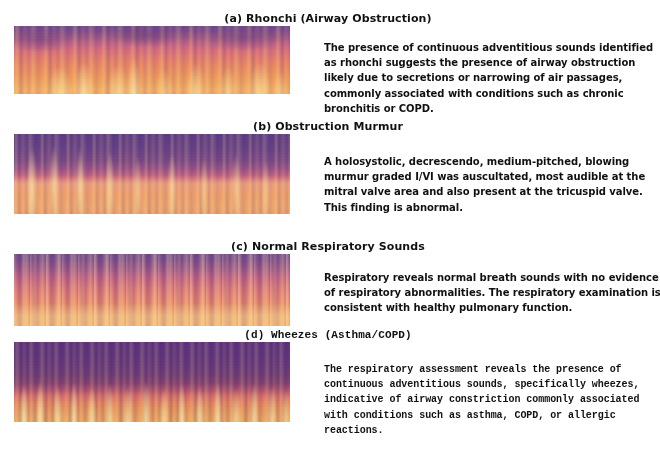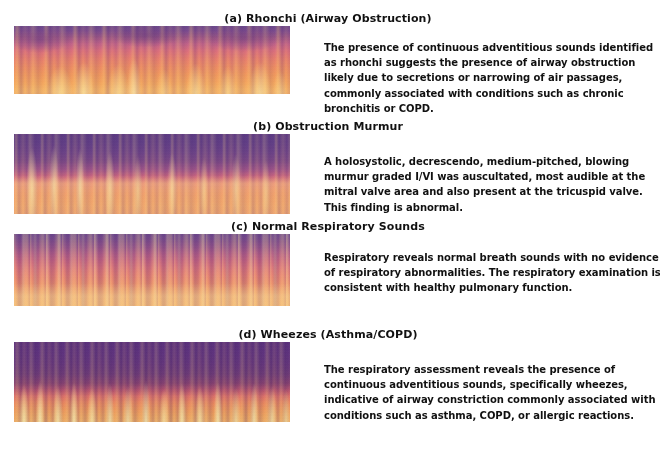"(c) Normal Respiratory Sounds" #panel-2 { top: 220px -> 240px }
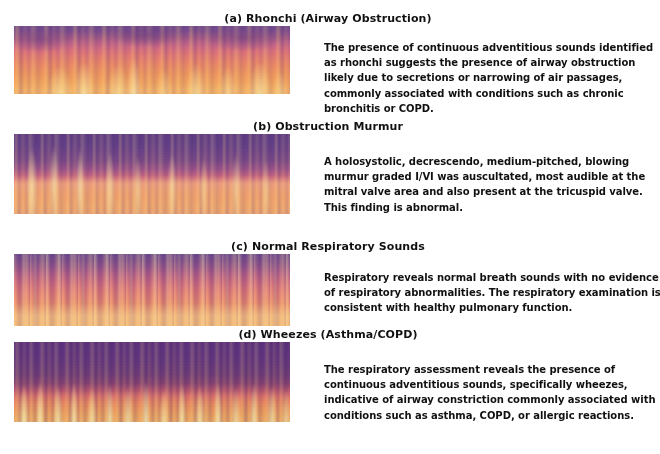"(d) Wheezes (Asthma/COPD)" #panel-3 { font-family: none -> Liberation Mono, monospace }
